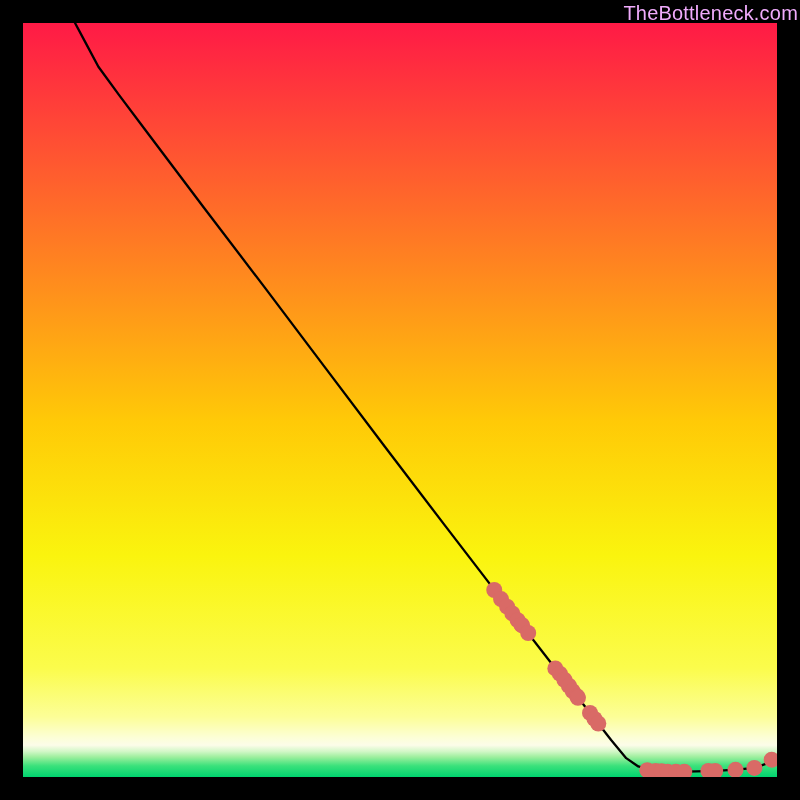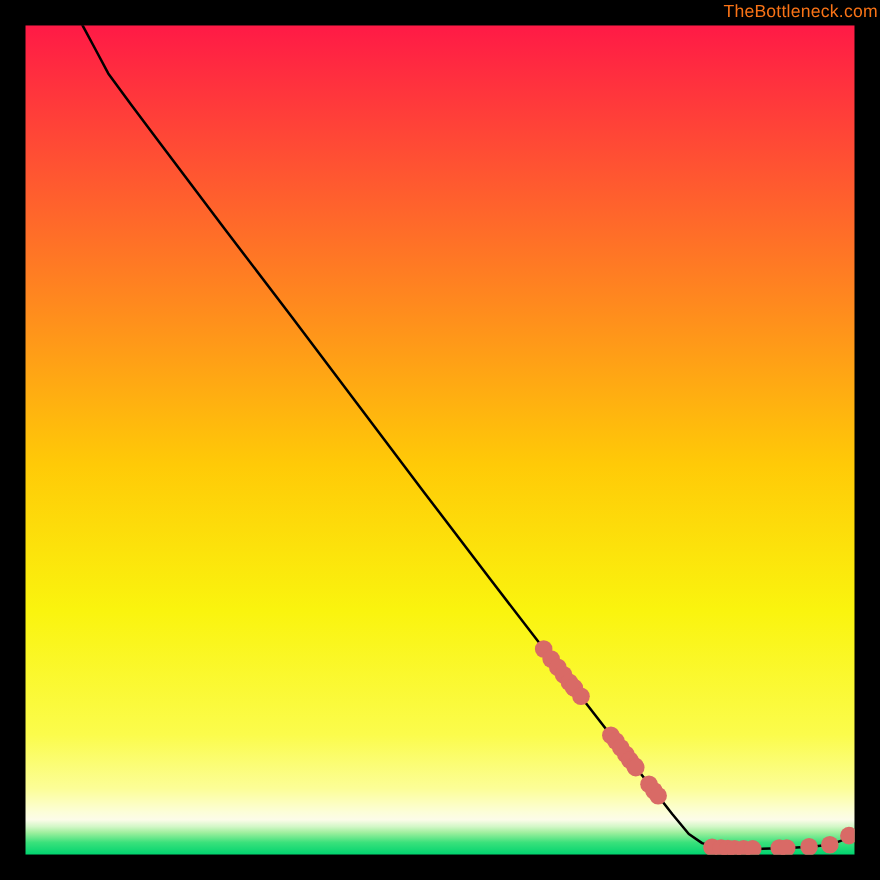"TheBottleneck.com" .attribution { color: #f97316 -> #f0abfc; font-size: 16px -> 20px }
